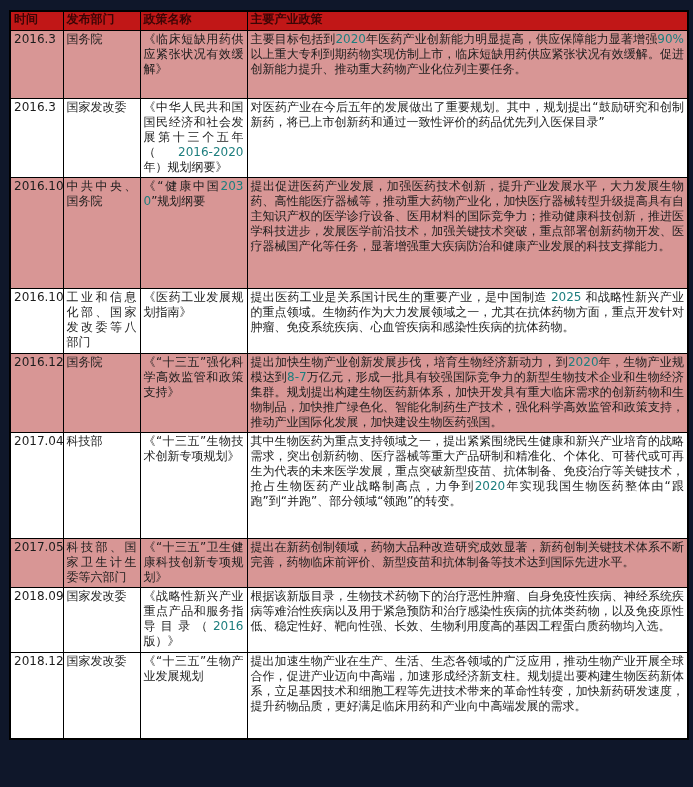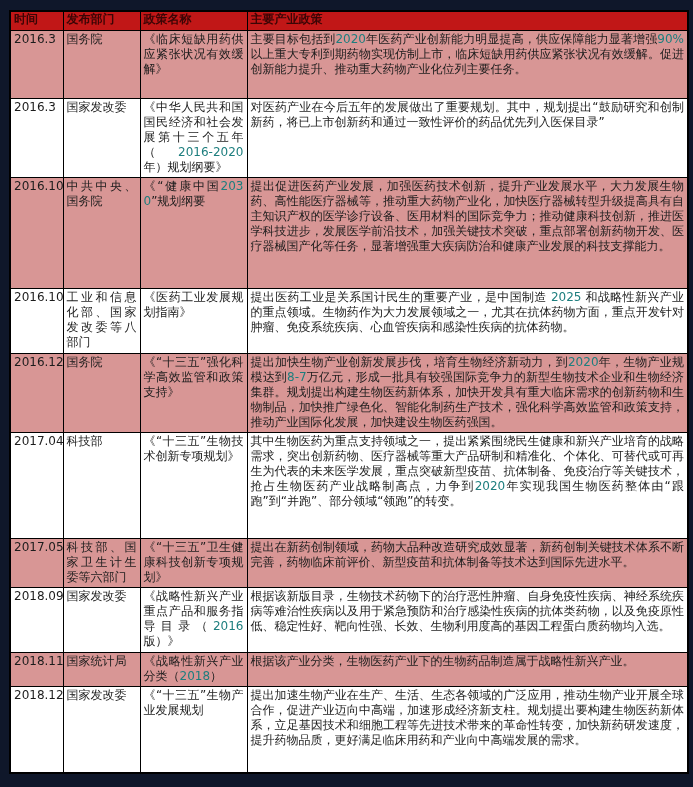"2018.11" tr.pink { html: <tr> <td>2018.11</td> <td>国家统计局</td> <td>《战略性新兴产业分类（<span>2018</span>）</td> <td>根据该产业分类，生物医药产业下的生物药品制造属于战略性新兴产业。</td> </tr> -> none }
